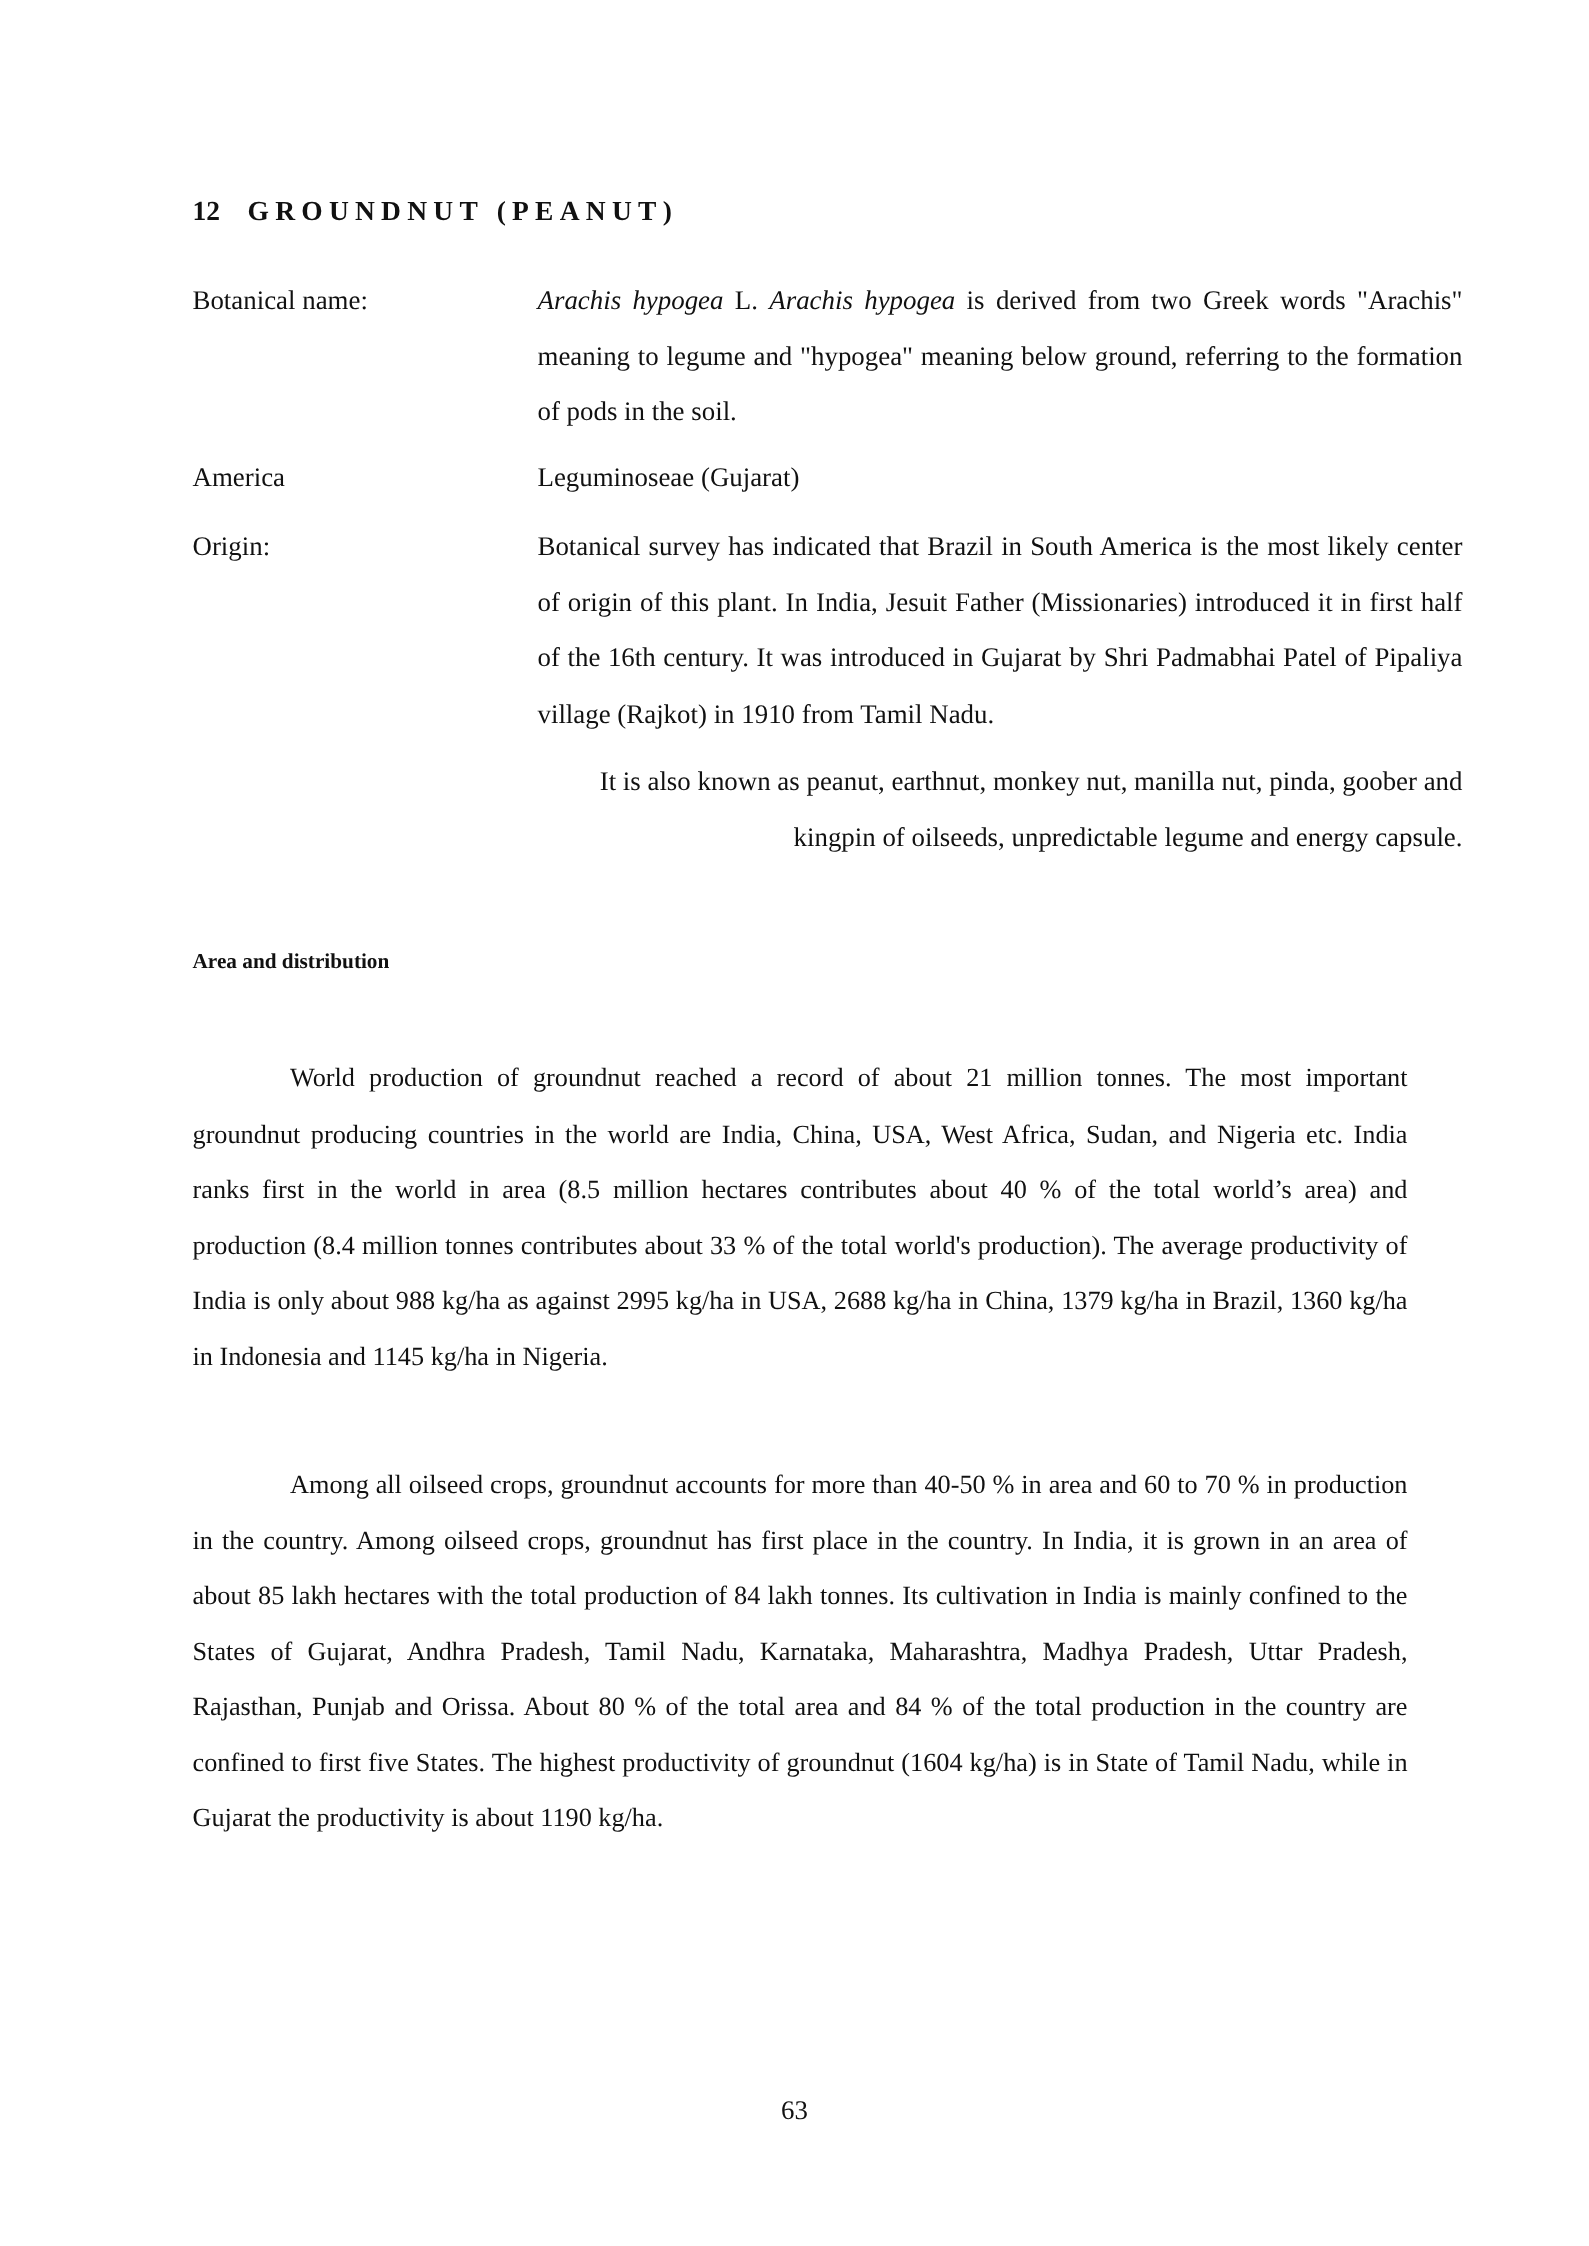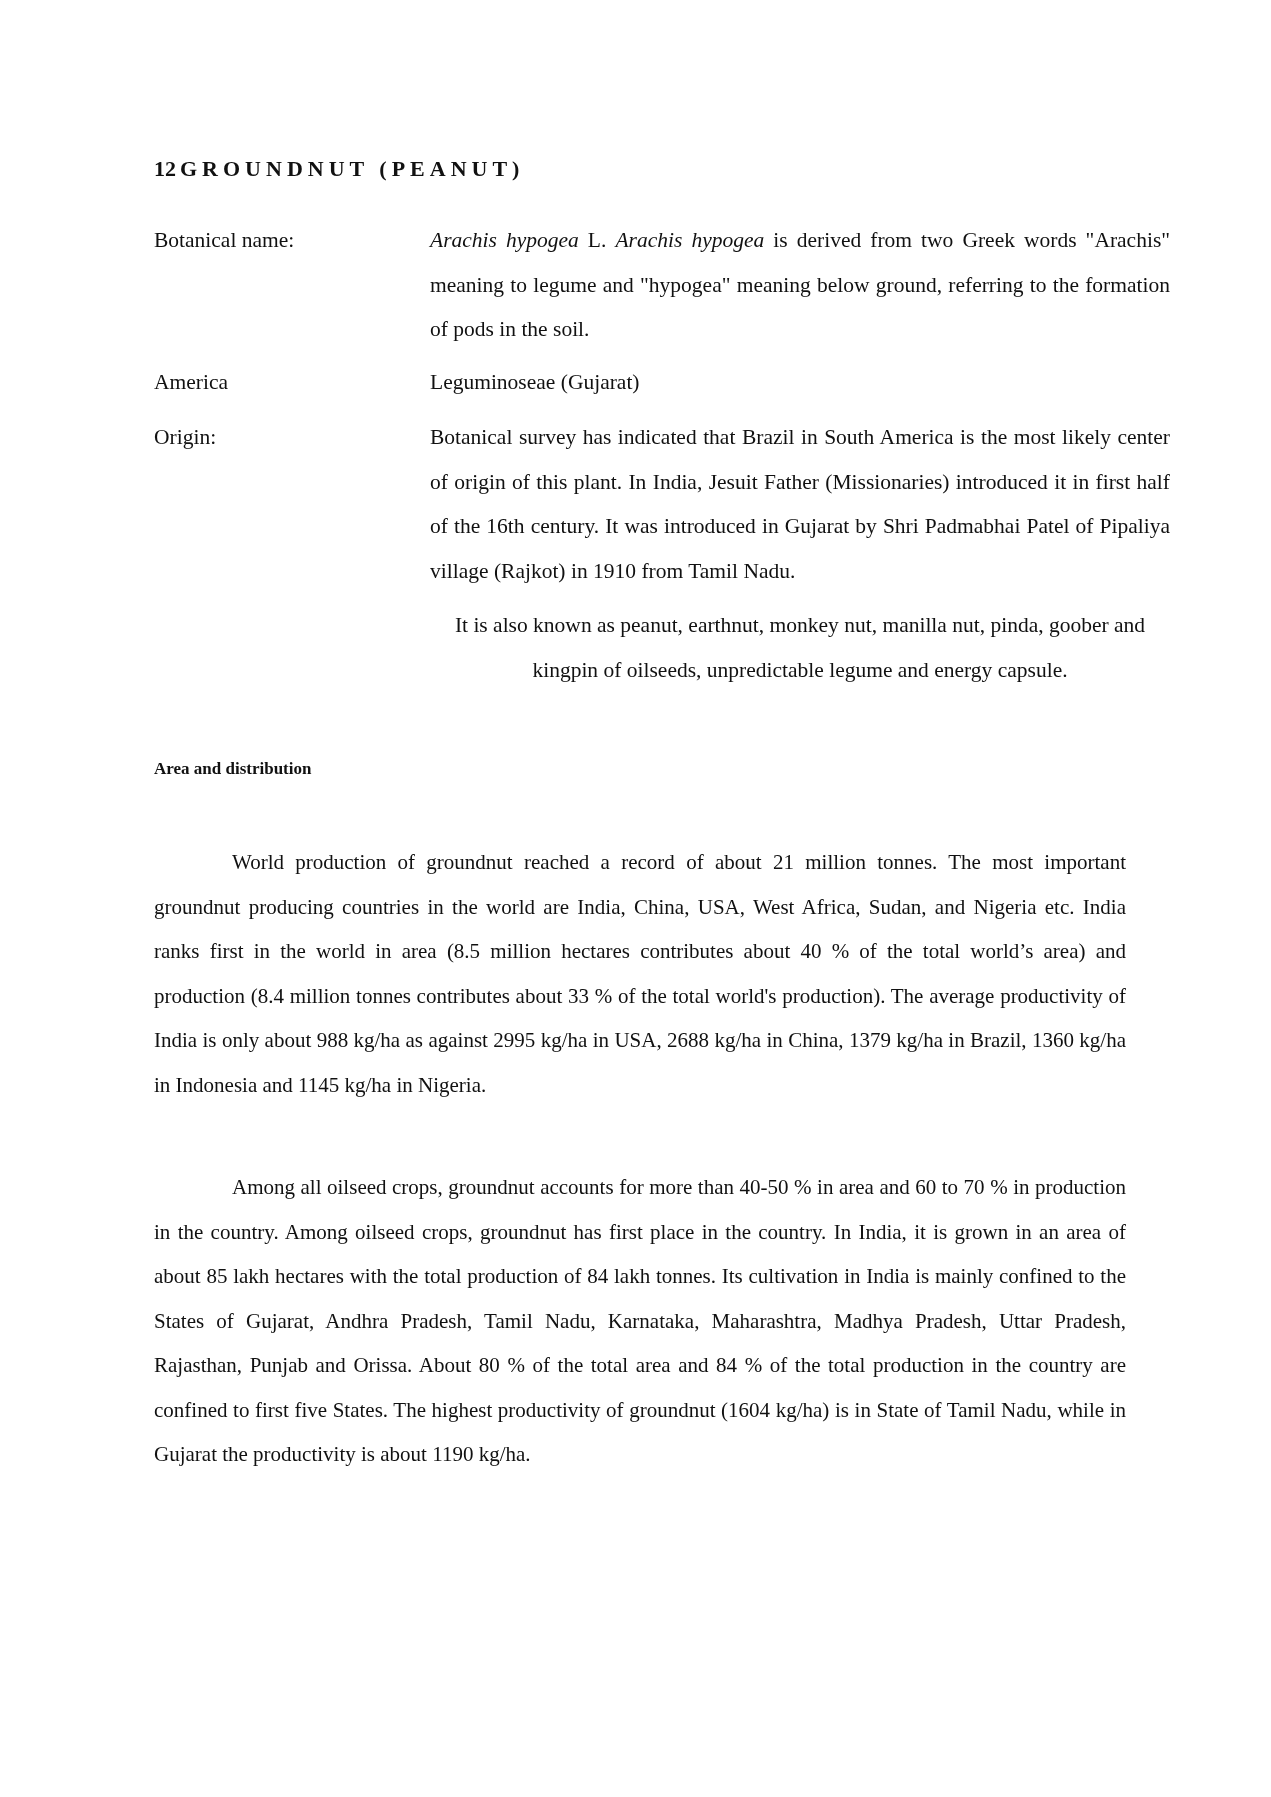"12" .heading .num { margin-right: 4px -> 22px }
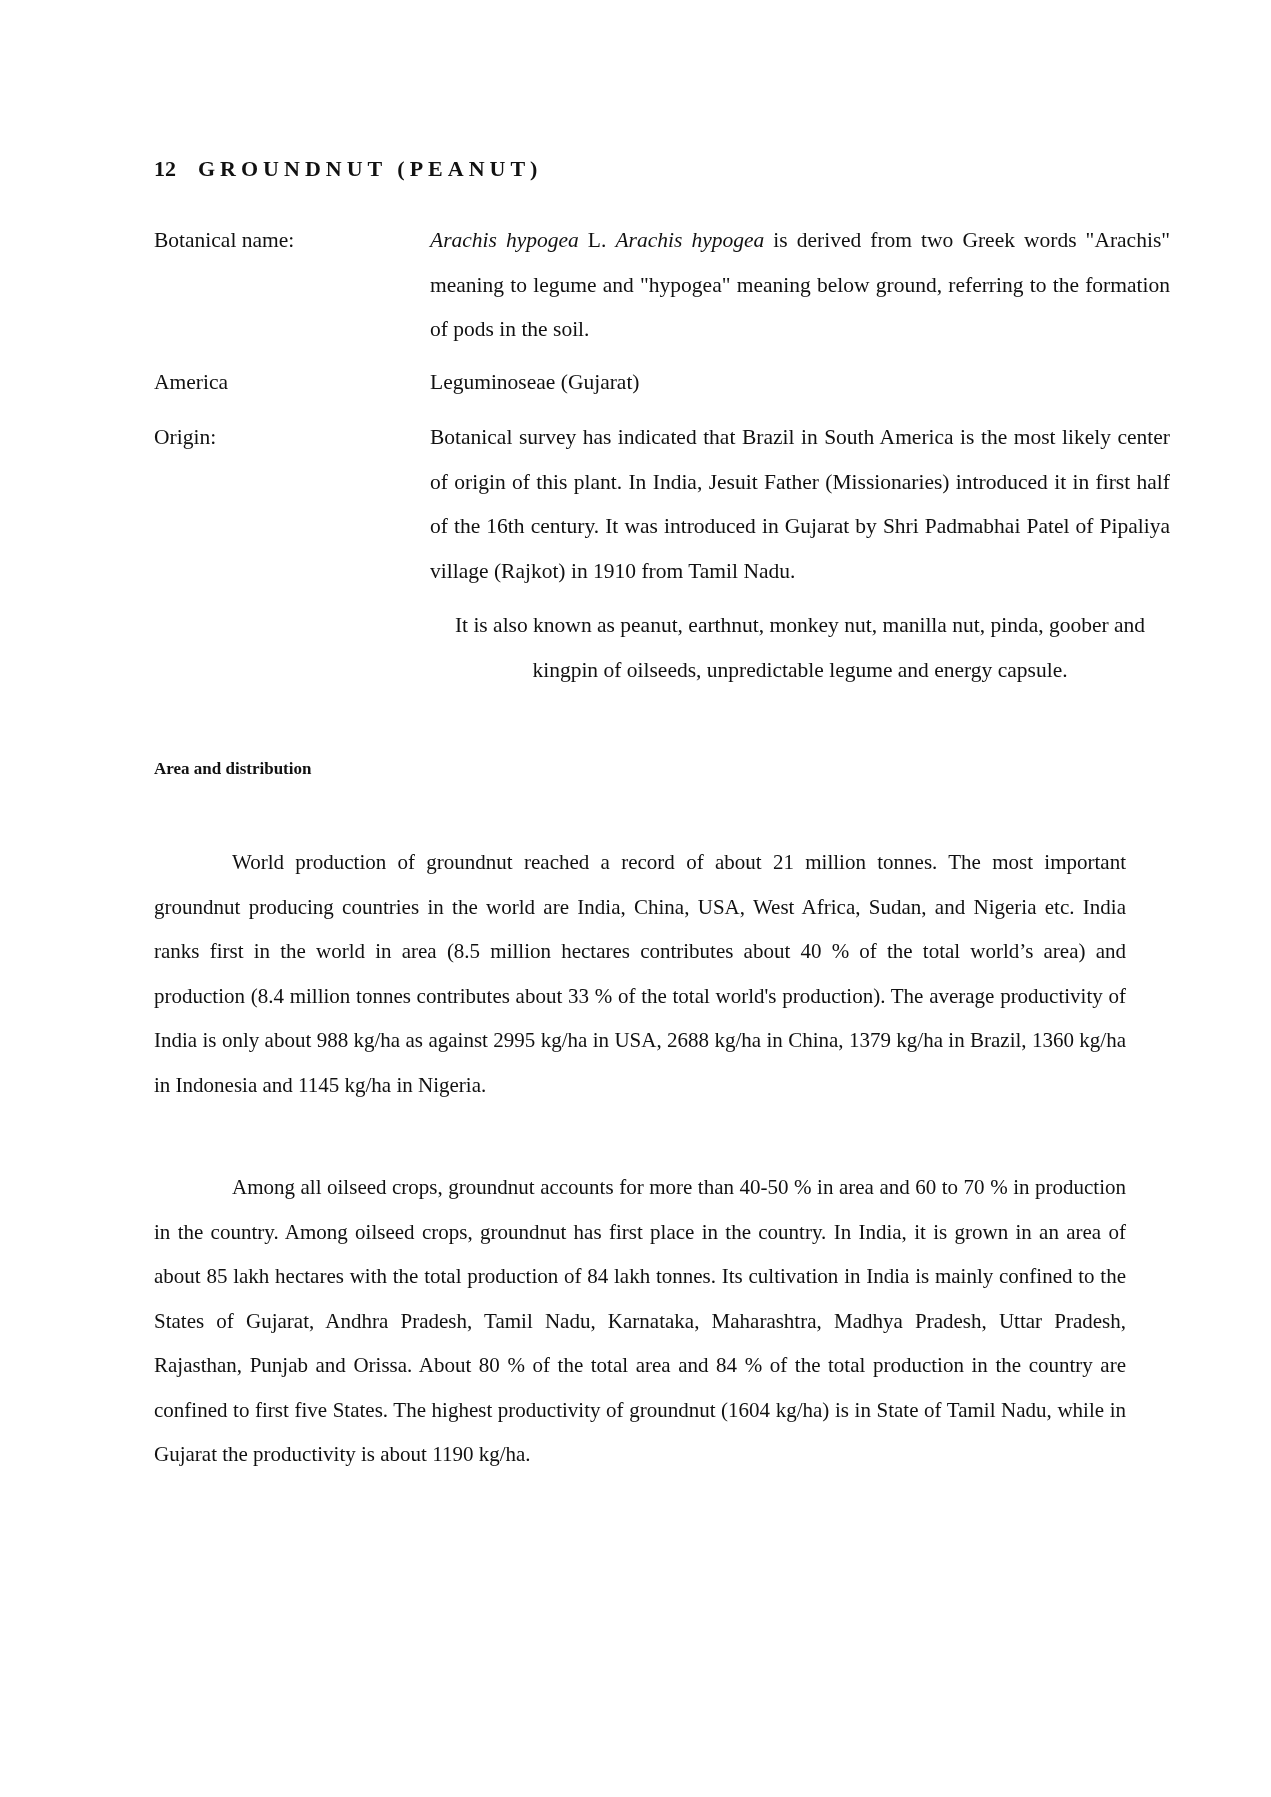"It is also known as" p { text-align: center -> right }
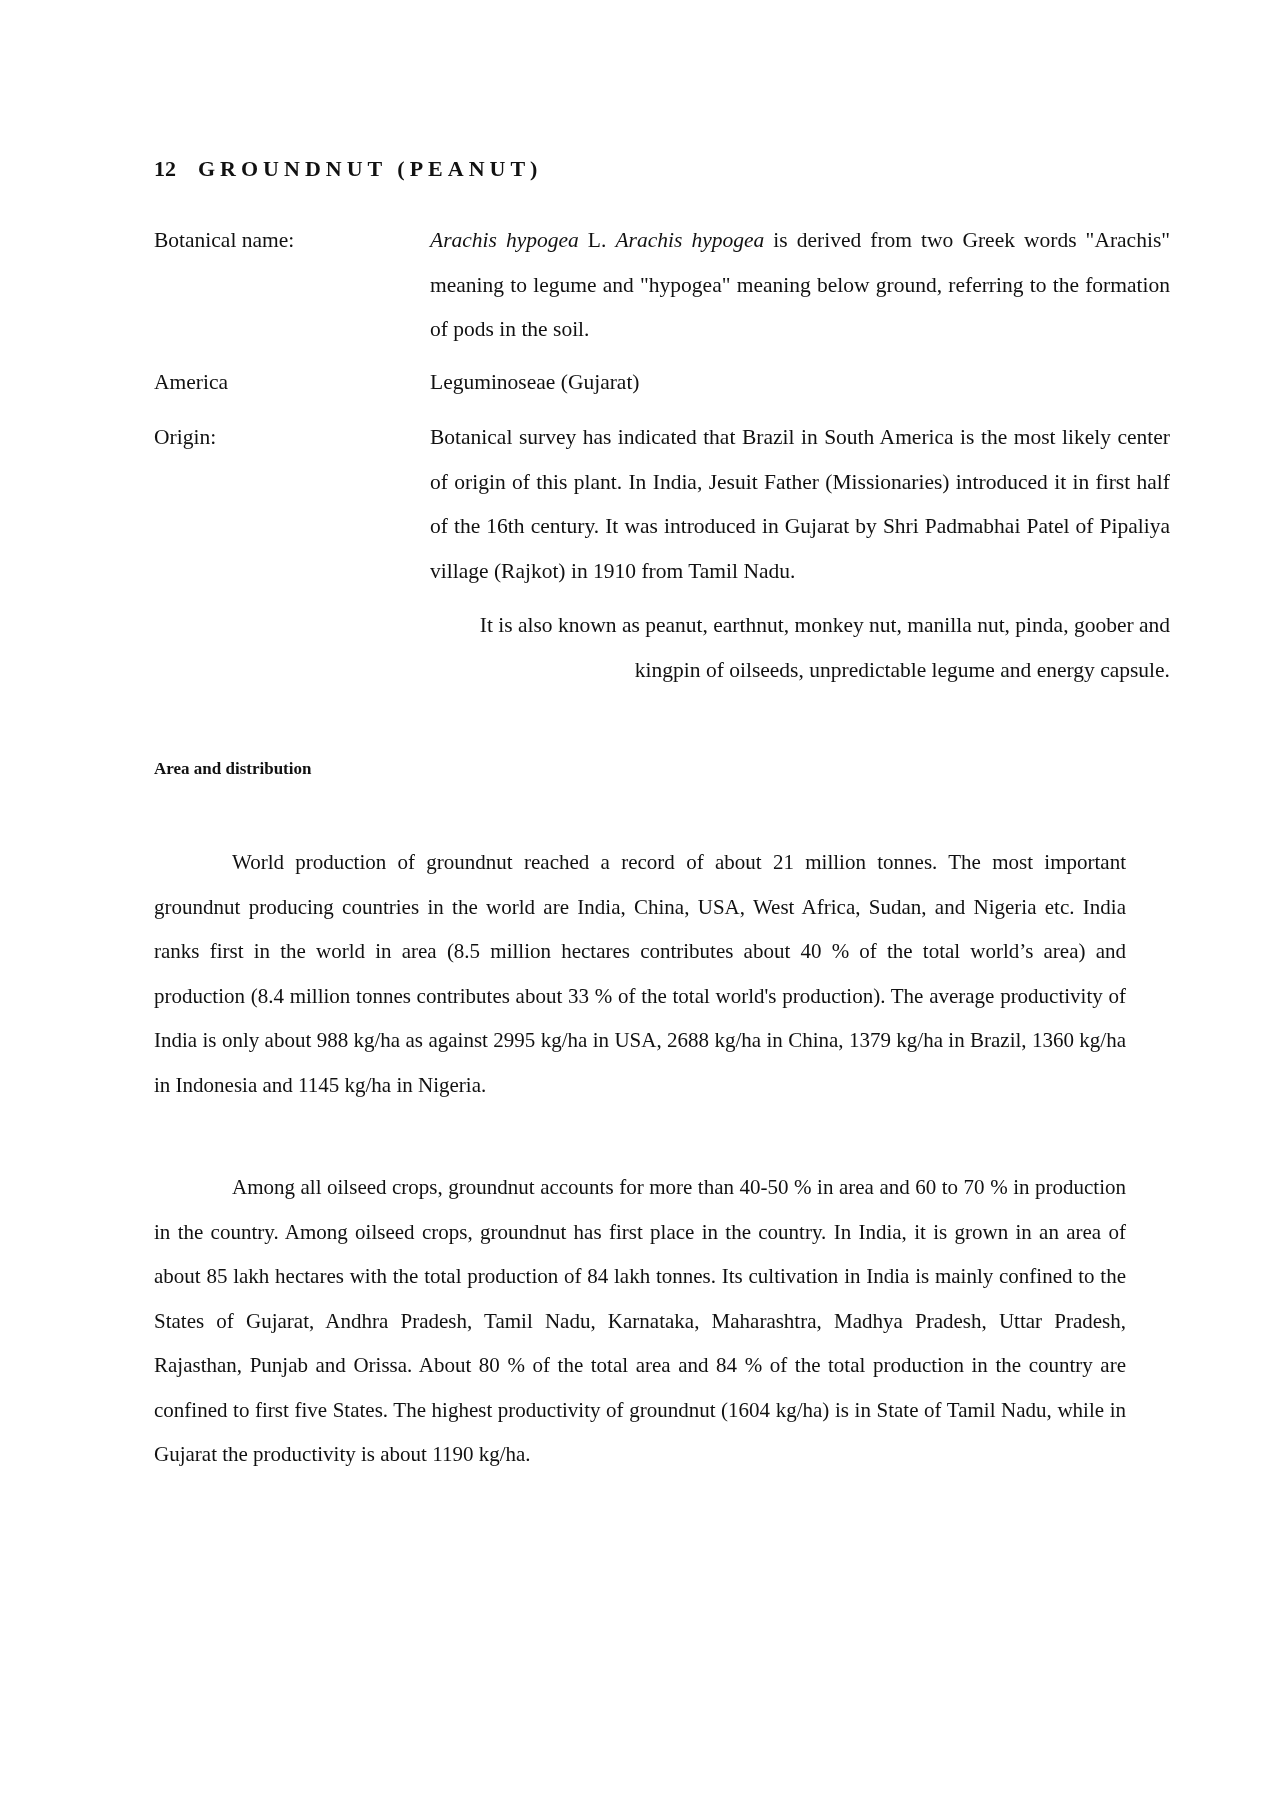"63" div.page-number { html: none -> <div>63</div> }
